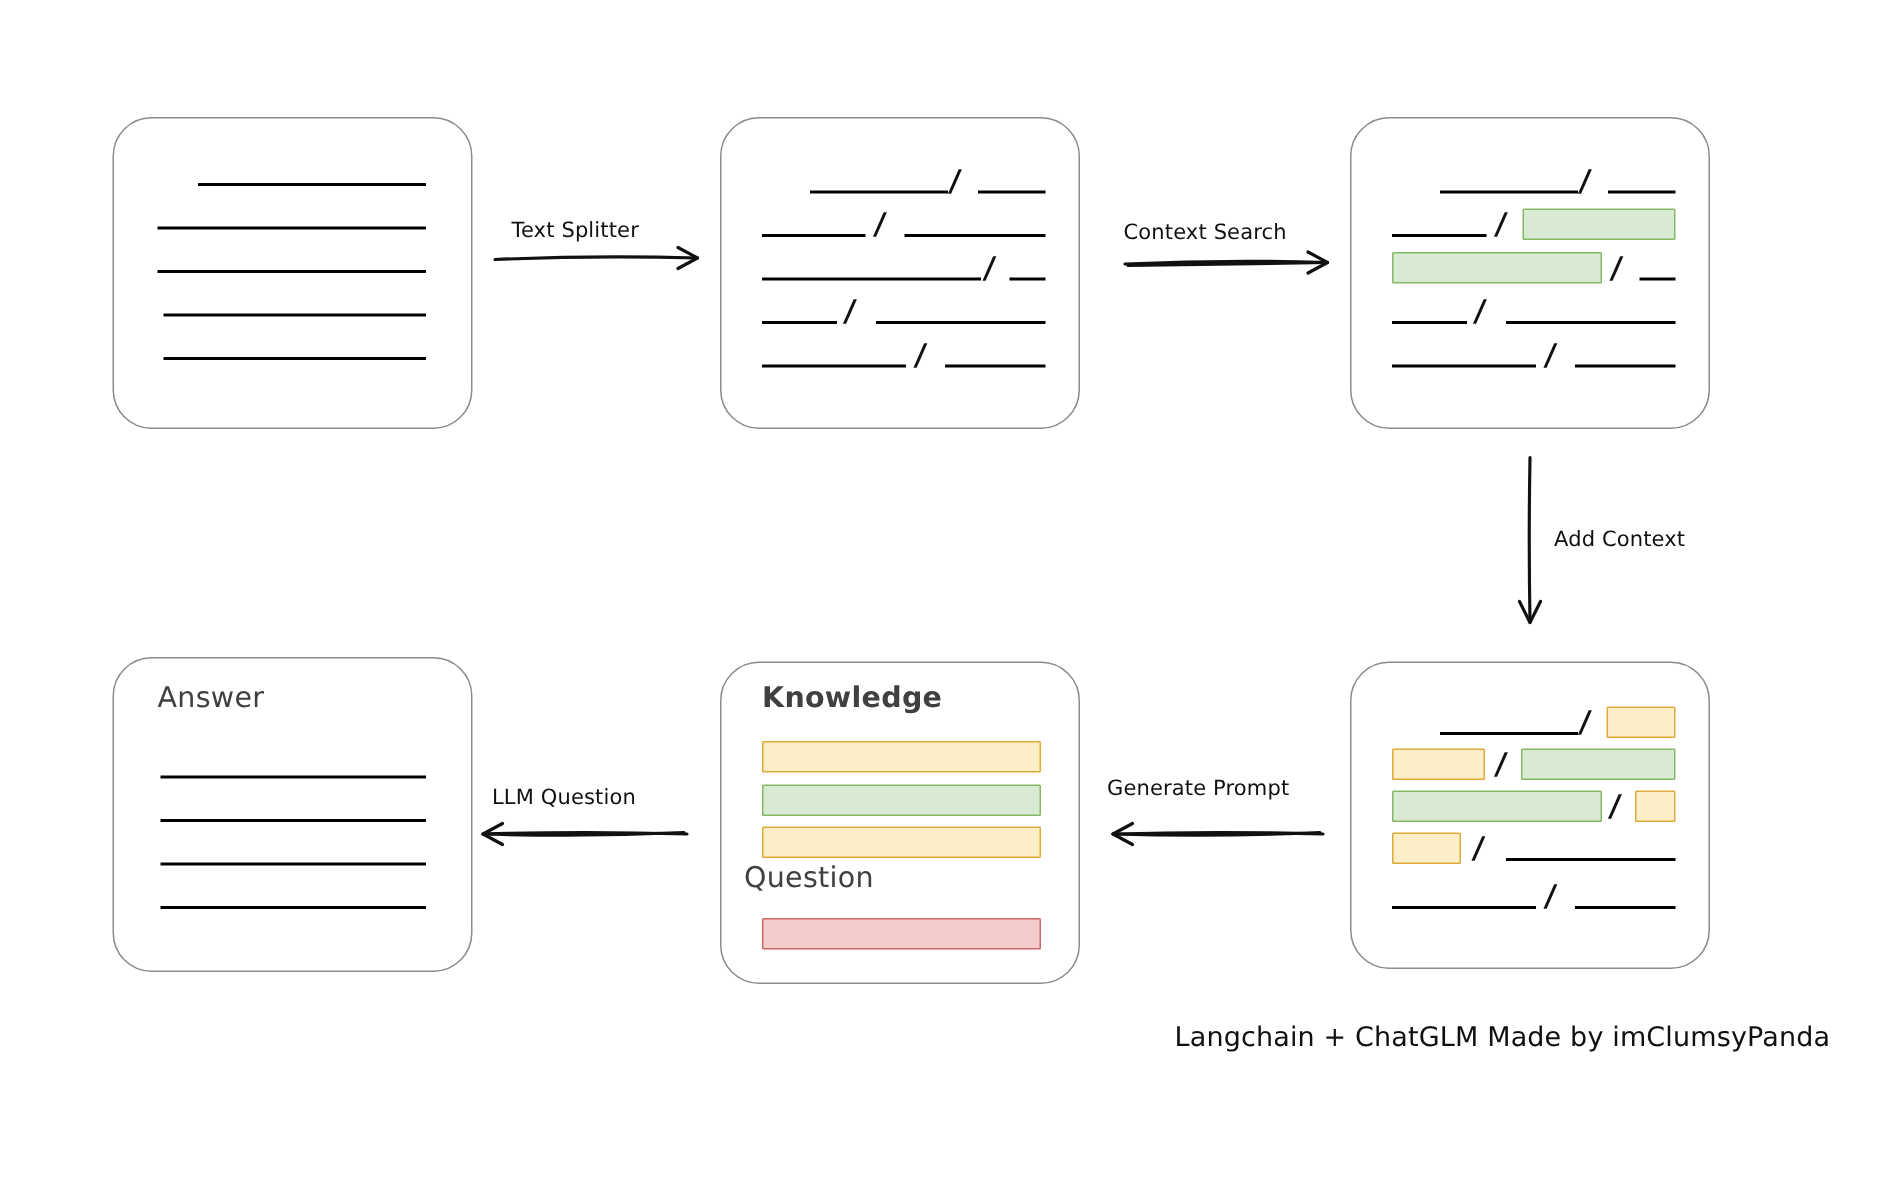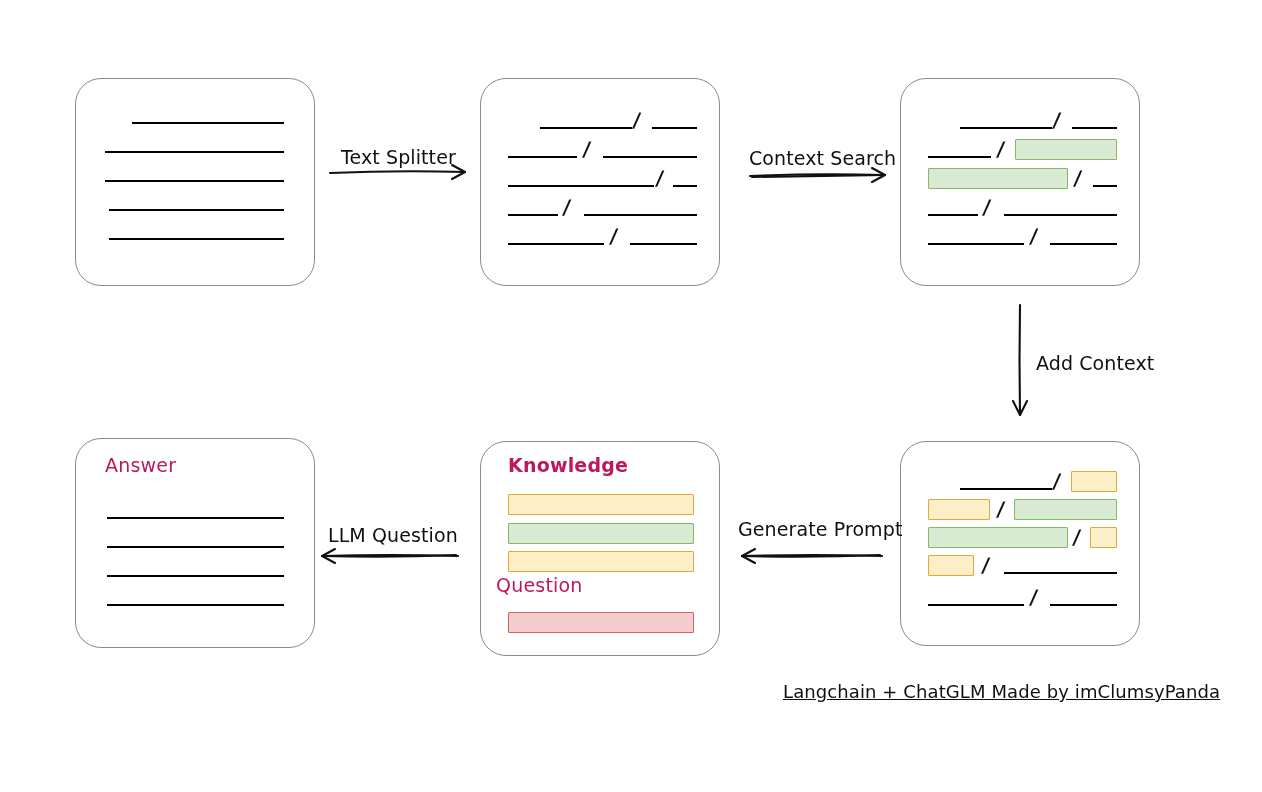"Text Splitter" .edge-label { font-size: 19px -> 14px }
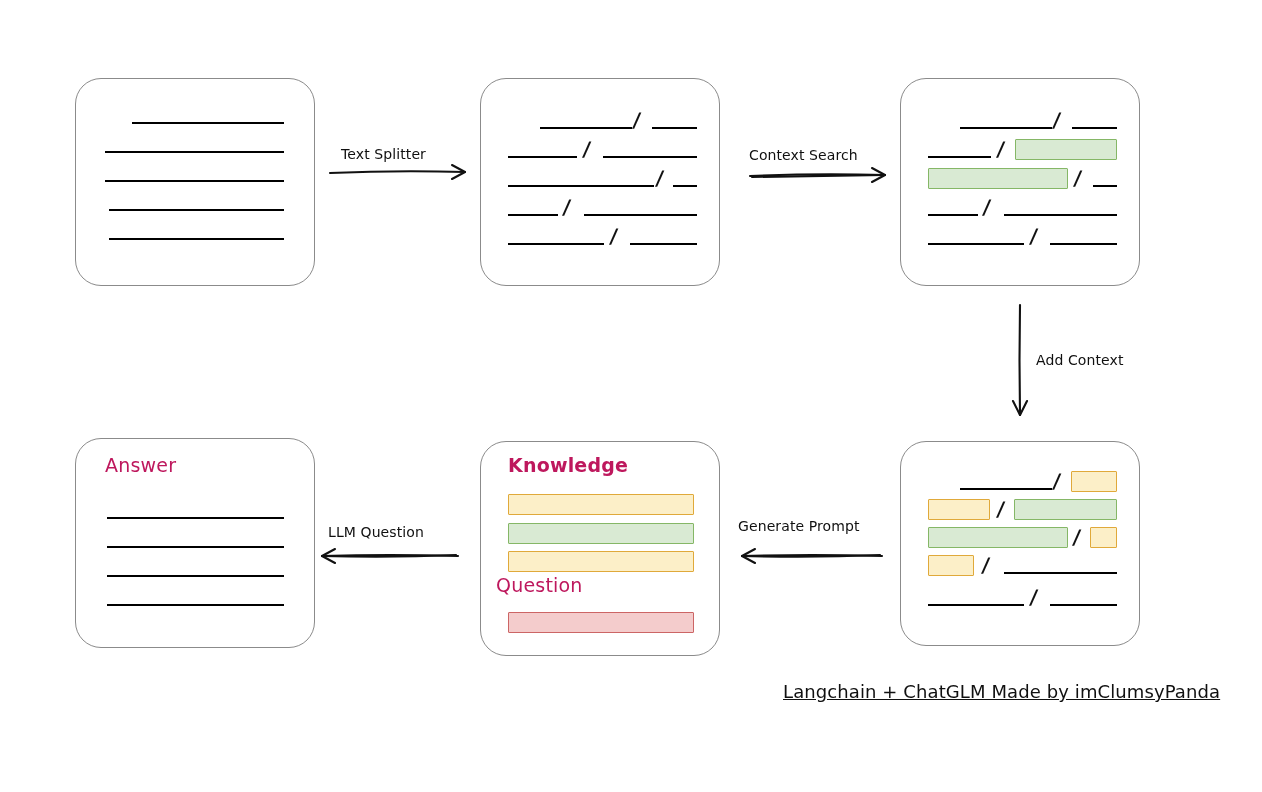"Answer" .box-label { color: #be185d -> #404040 }
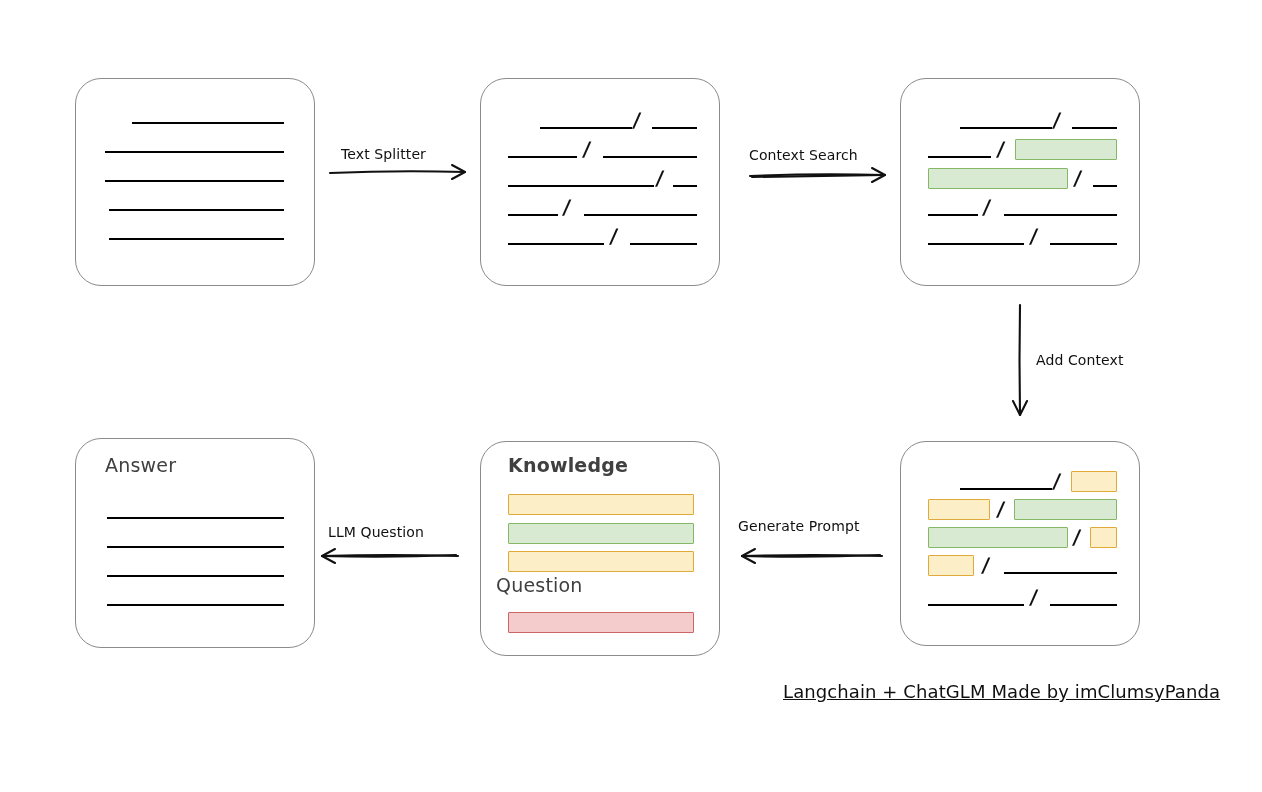"Langchain + ChatGLM Made by" div.footer-note { text-decoration: underline -> none }
